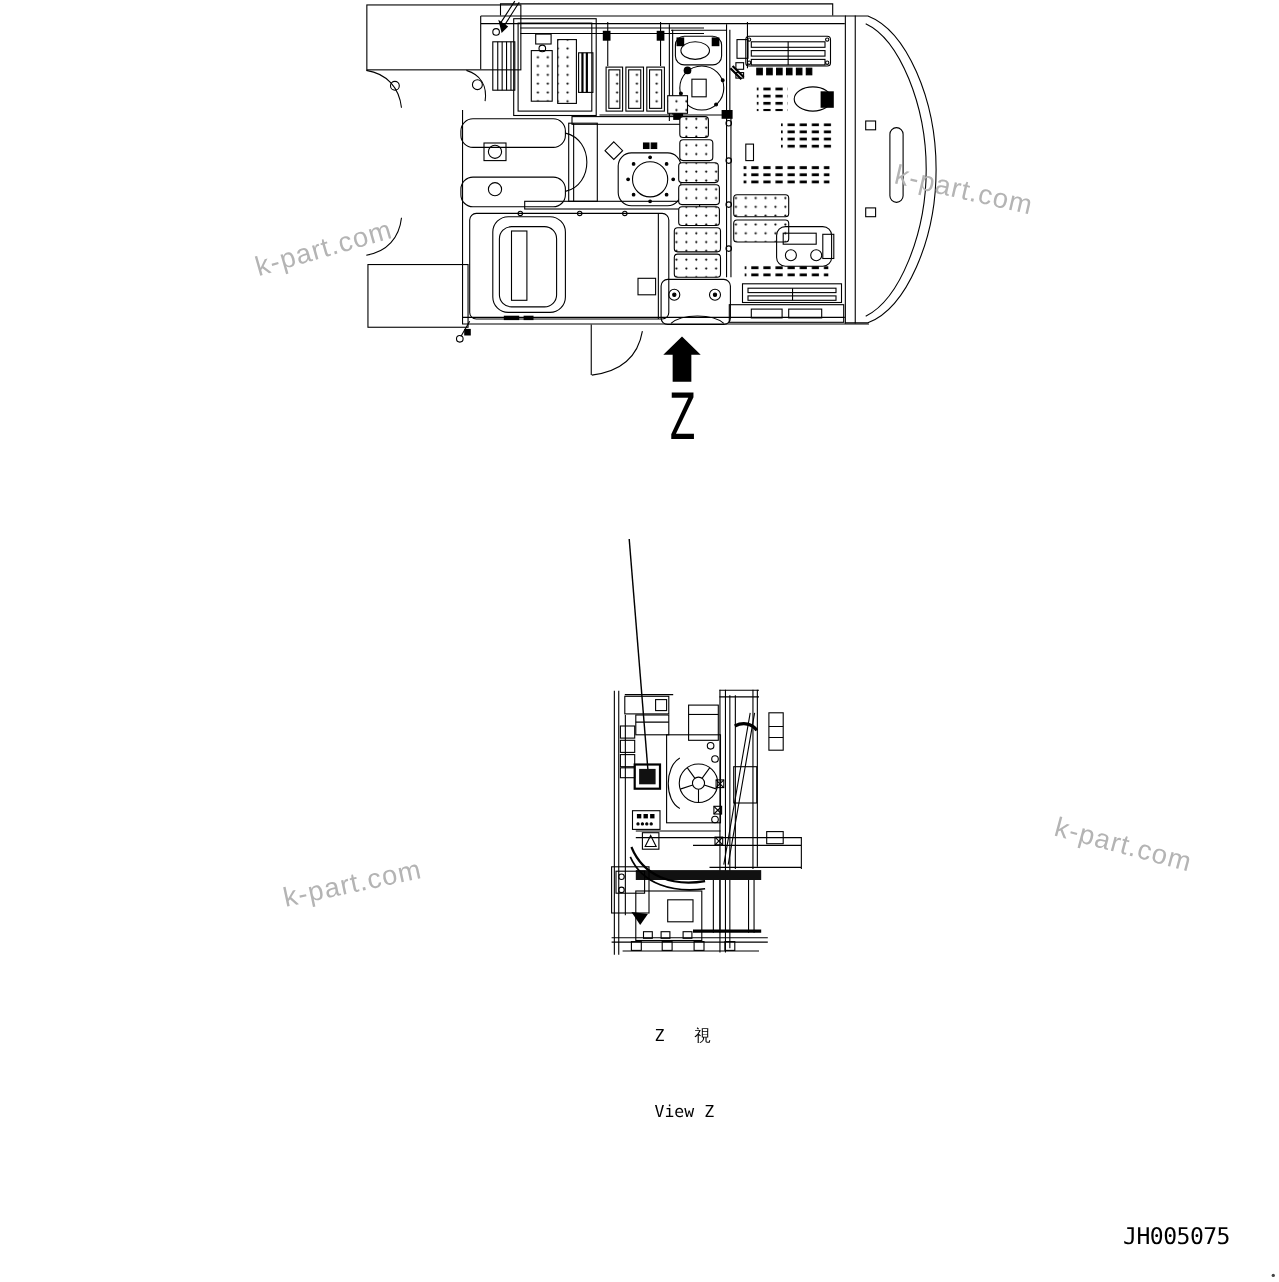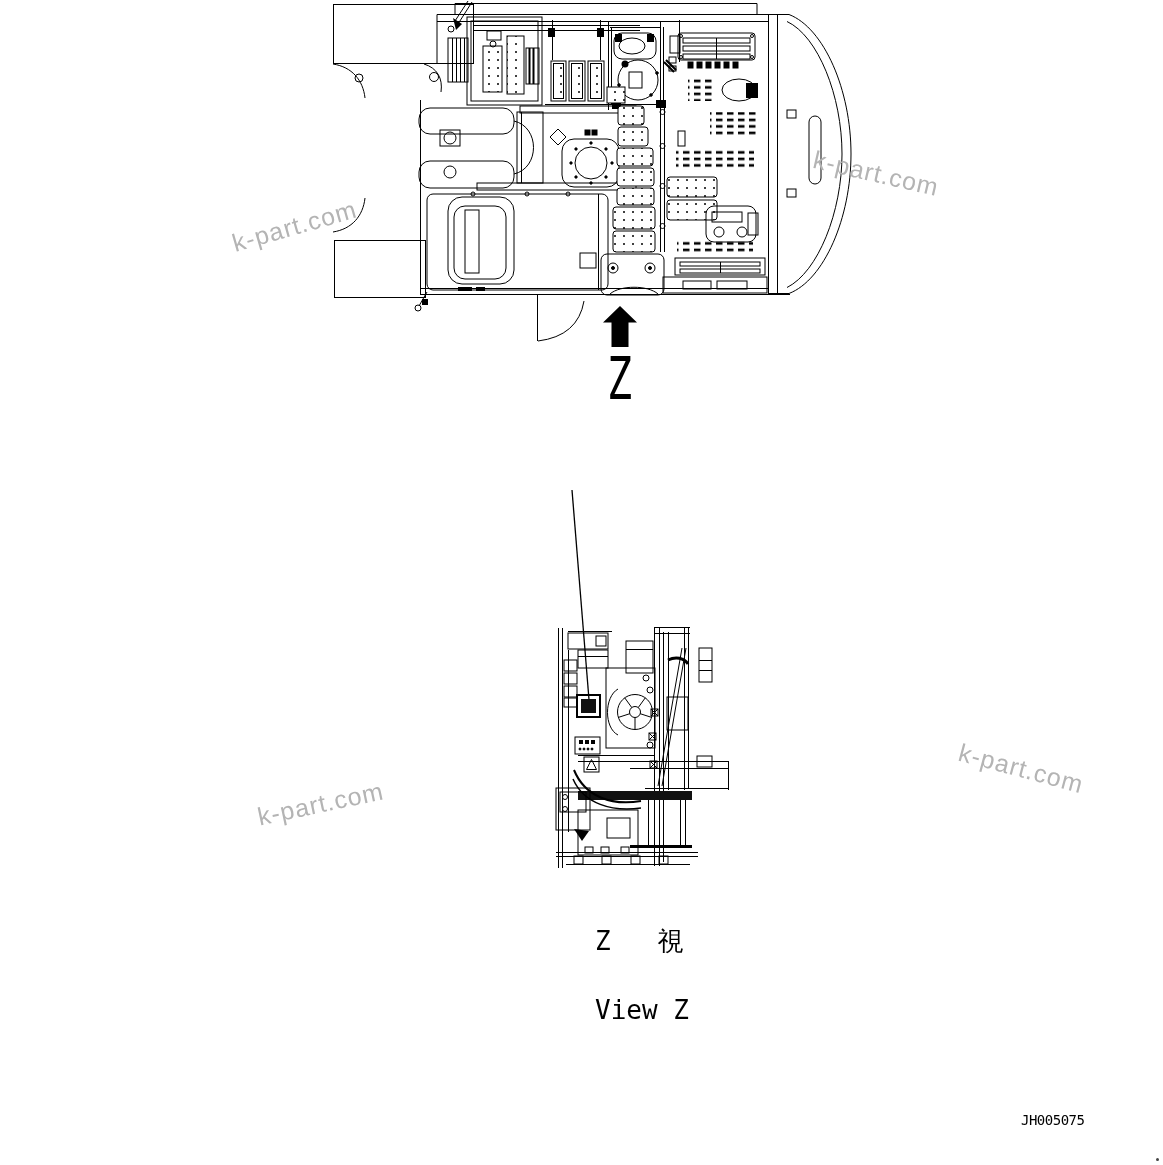"Z 視" .caption { font-size: 26px -> 15px }
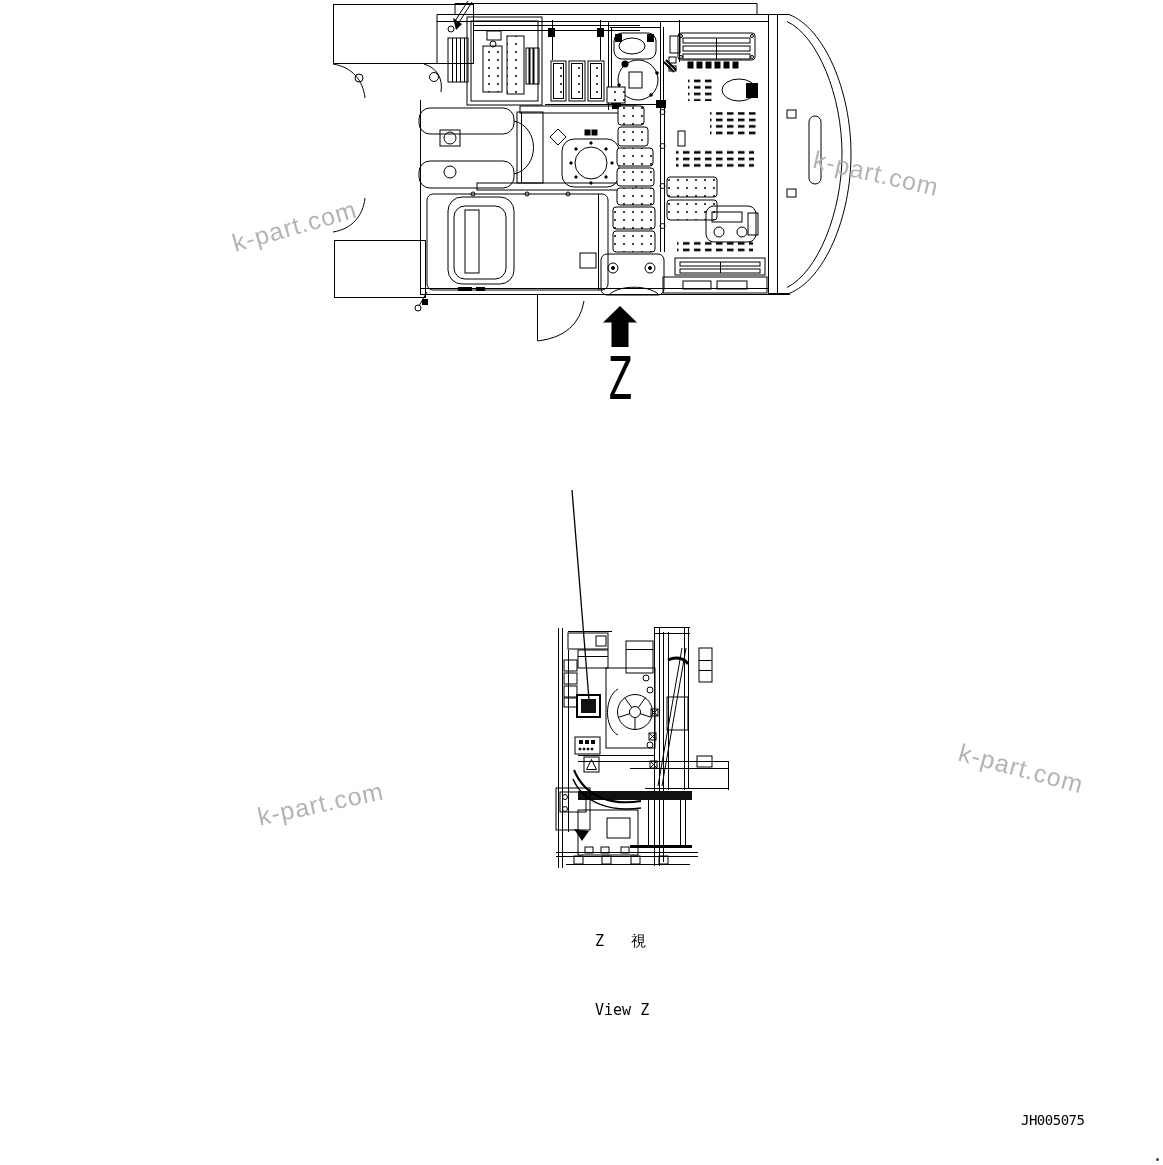"JH005075" .docnum { font-size: 14px -> 21px }
